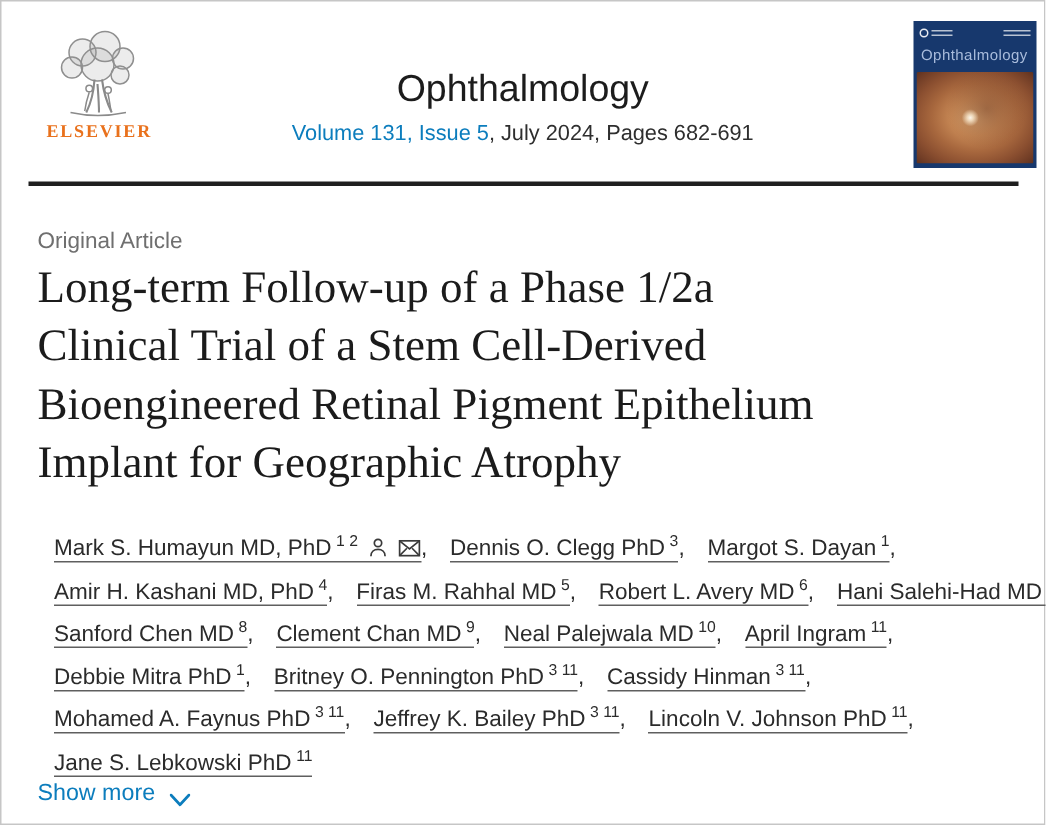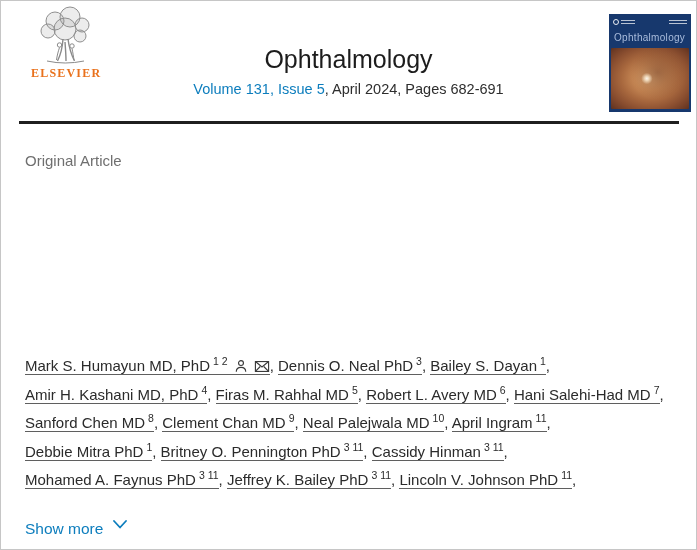"ELSEVIER" .publisher-logo { top: 5px -> 19px }
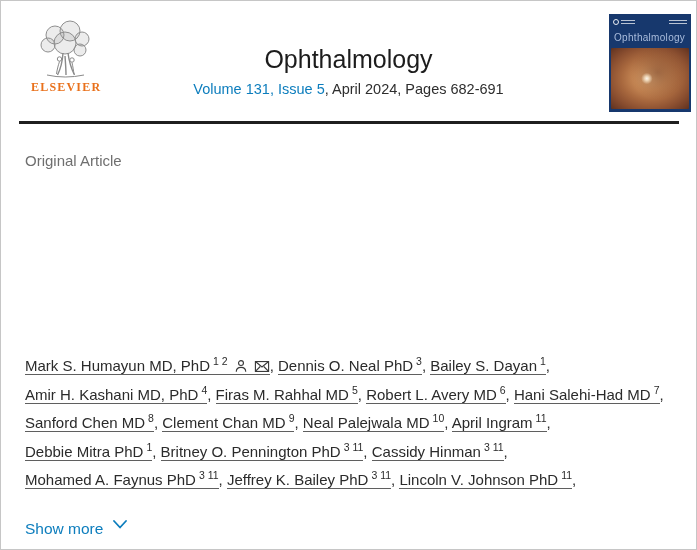", April 2024, Pages 682-691" span { text: April -> July }
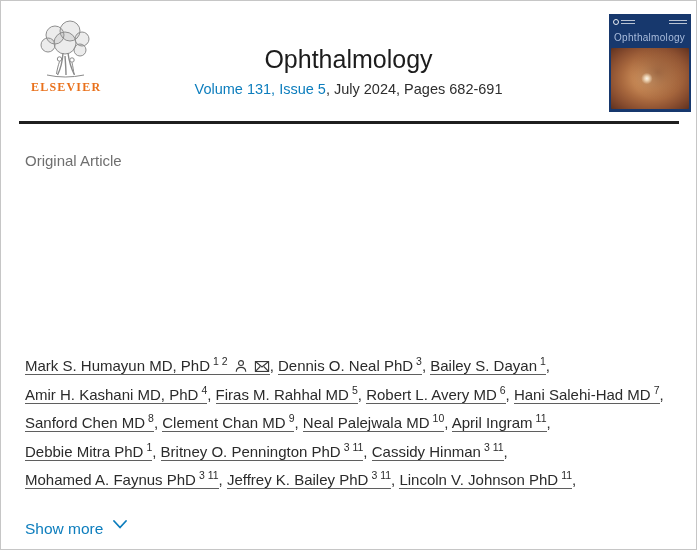"Long-term Follow-up of a Phase" h1.article-title { html: none -> <h1> <div>Long-term Follow-up of a Phase 1/2a</div> <div>Clinical Trial of a Stem Cell-Derived</div> <div>Bioengineered Retinal Pigment Epithelium</div> <div>Implant for Geographic Atrophy</div> </h1> }
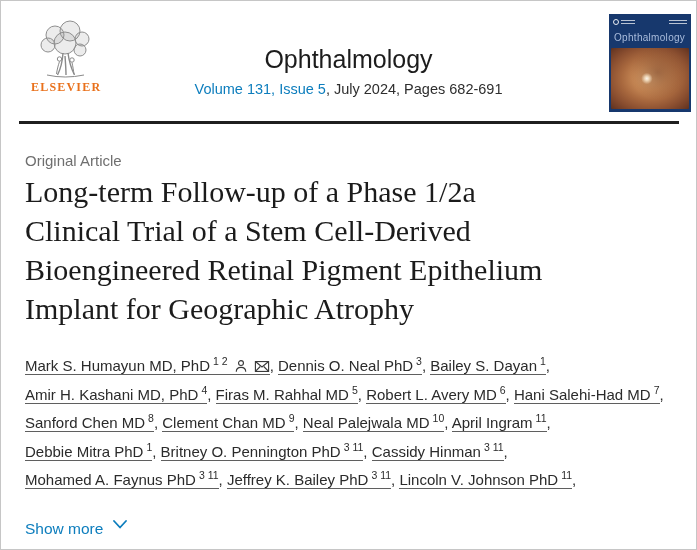"Mark S. Humayun MD, PhD" .author { margin-left: none -> 11px }
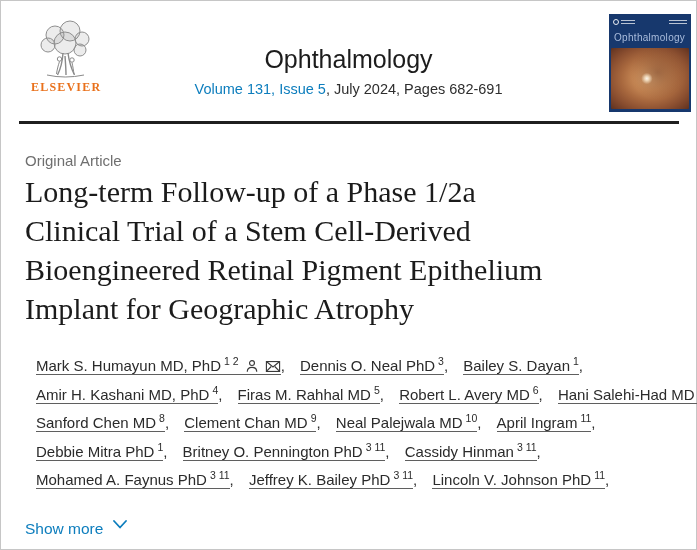"Dennis O. Neal PhD" span { text: Neal -> Clegg }
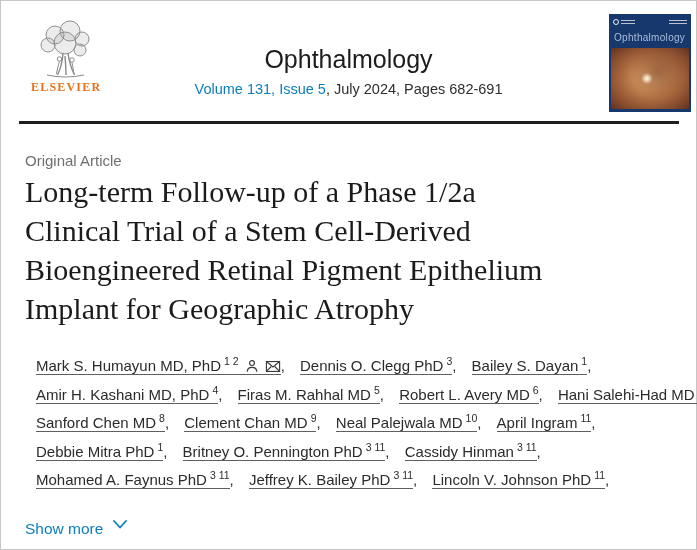"Bailey S. Dayan" span { text: Bailey -> Margot }
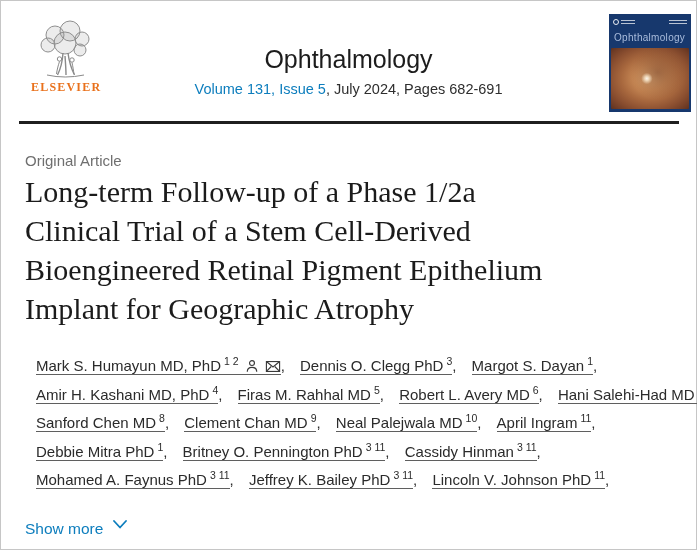"Jane S. Lebkowski PhD 11" div.author-line { html: none -> <div><span><span>Jane S. Lebkowski PhD</span><span>11</span></span></div> }
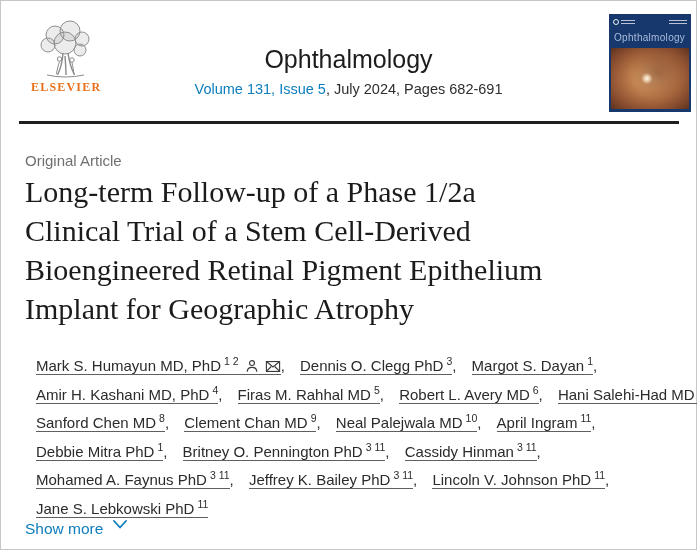"Show more" .show-more { align-items: flex-start -> flex-end }
